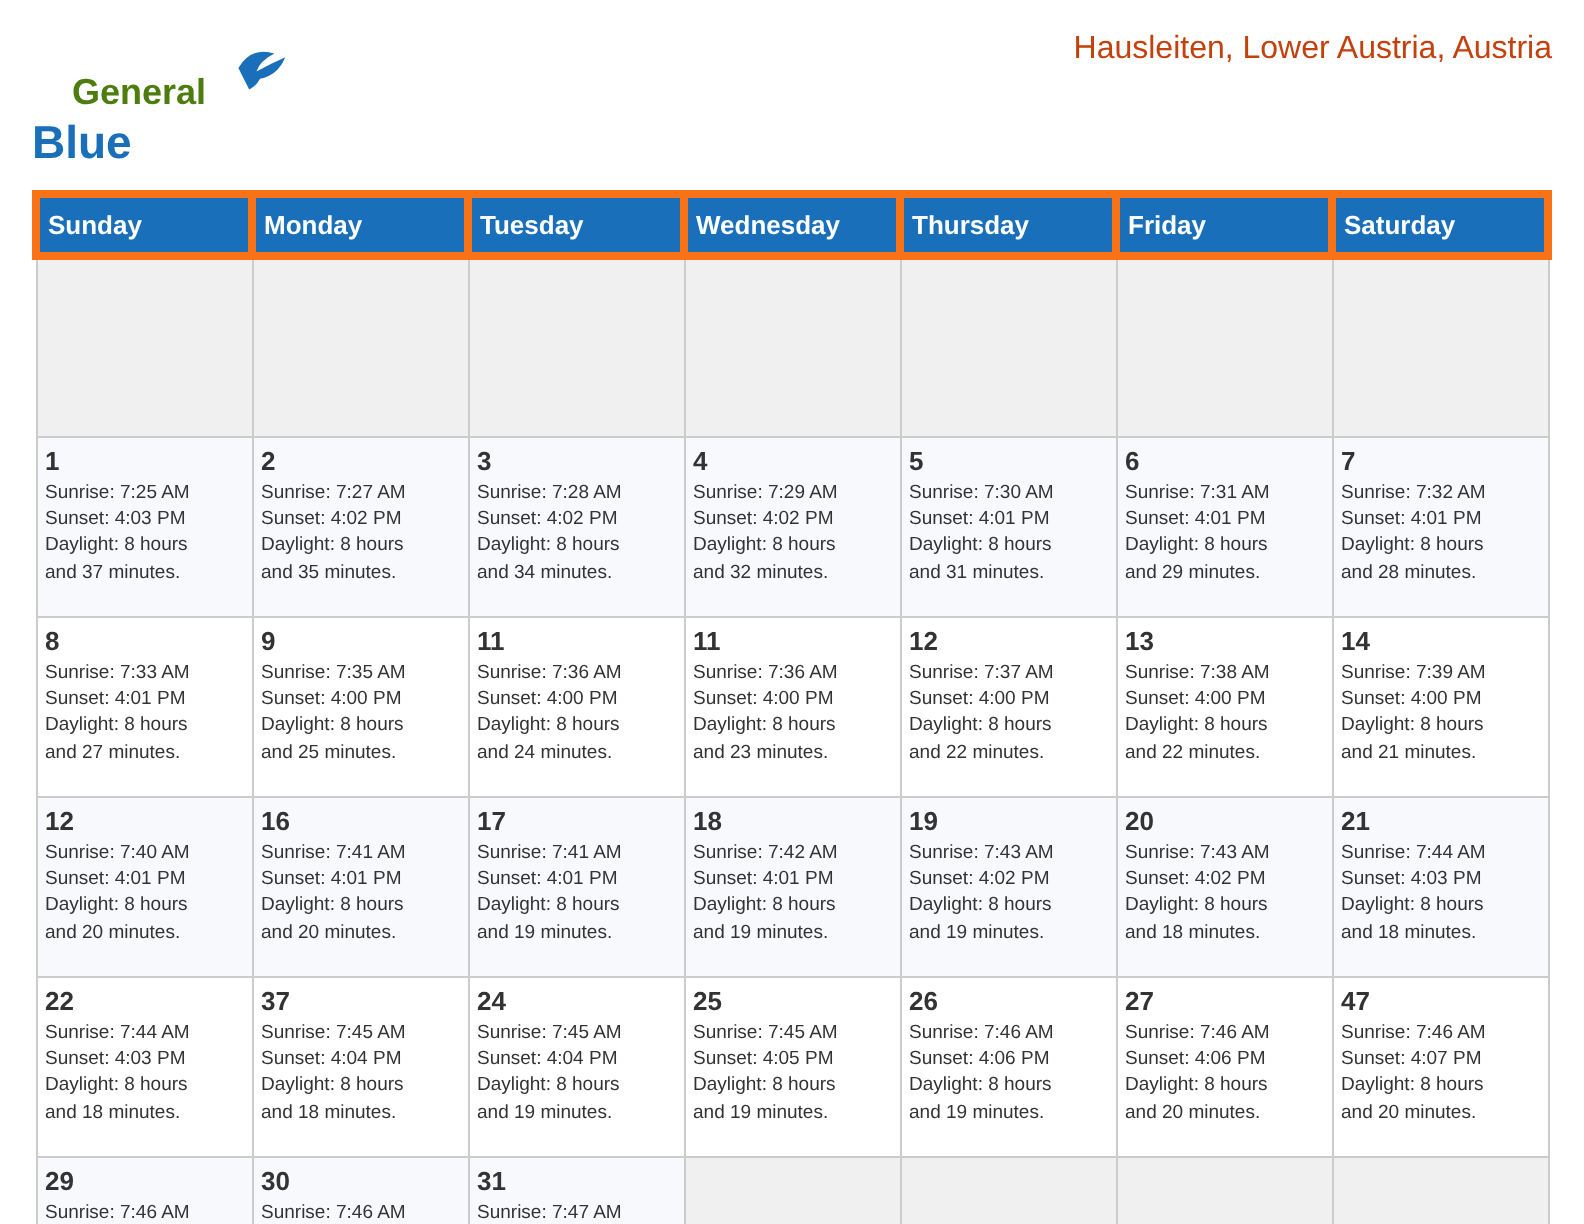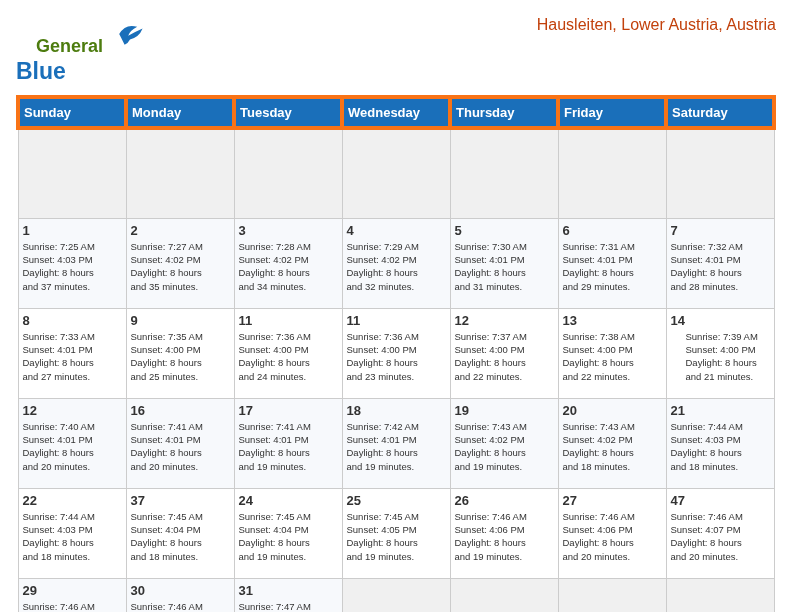"Sunrise: 7:39 AM" div.day-info { margin-left: 15px -> none }
